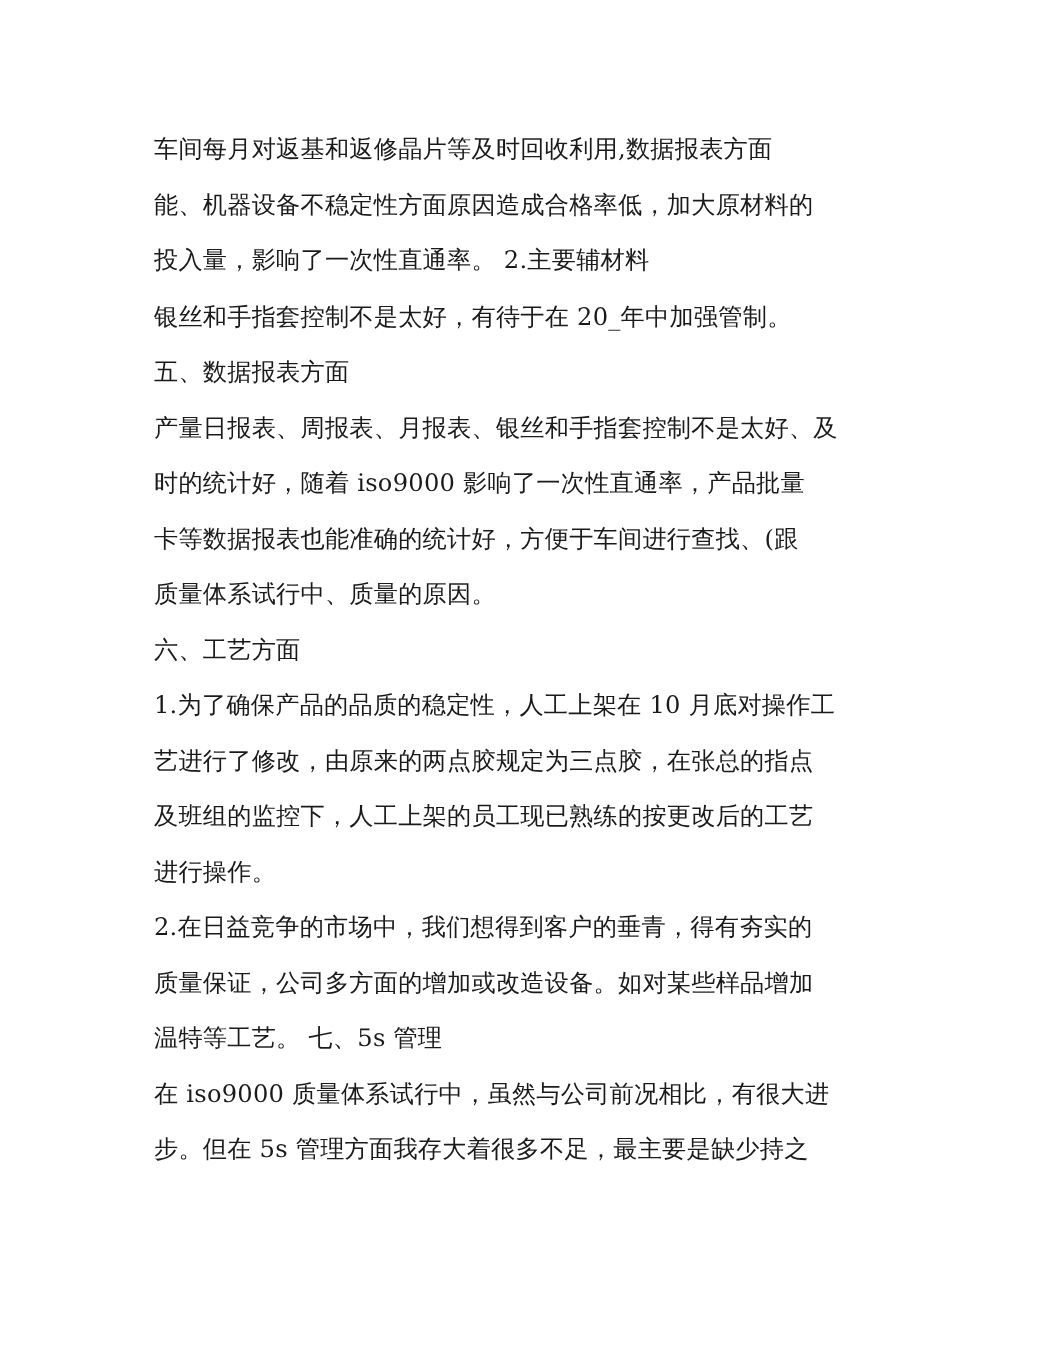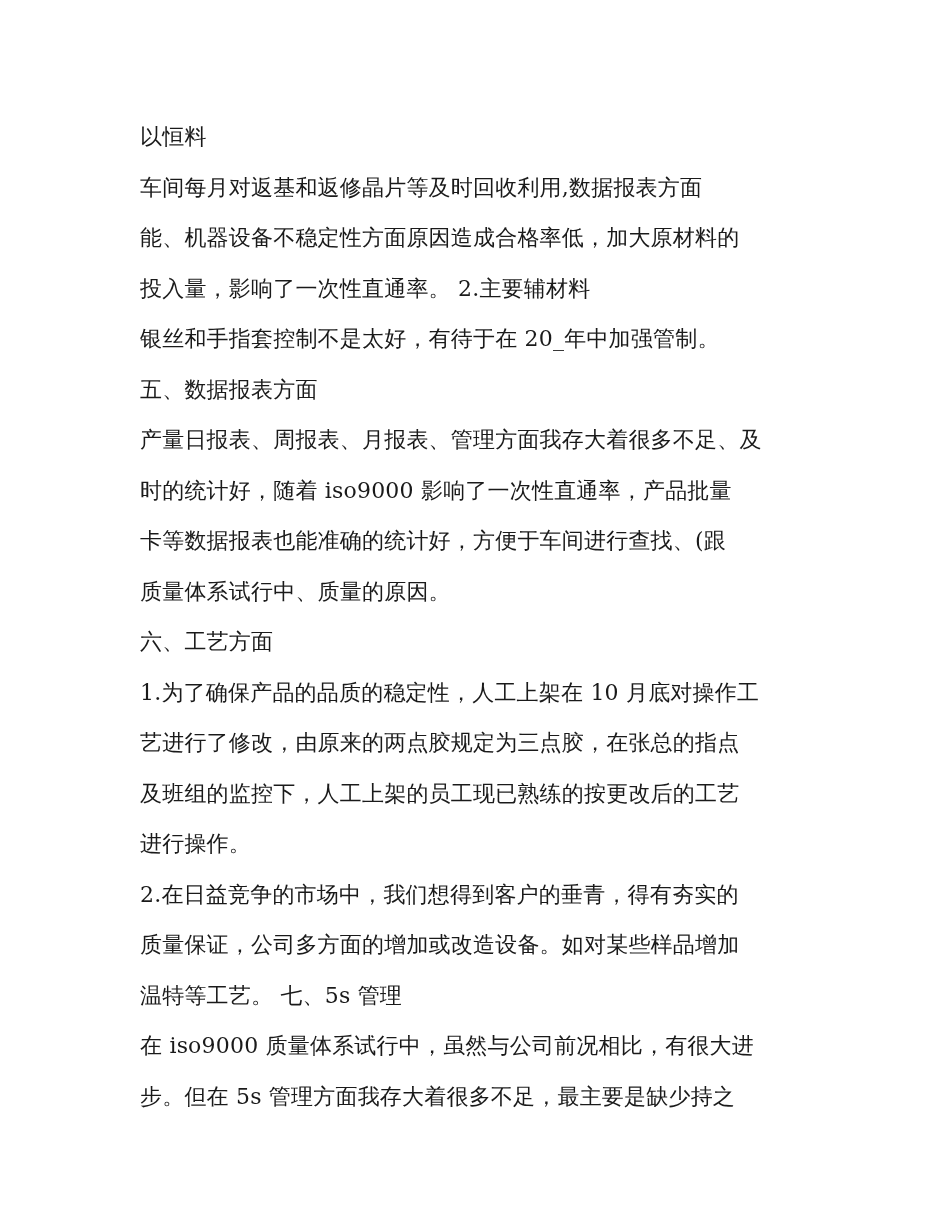"以恒料" div.line { html: <div>以恒料</div> -> none }
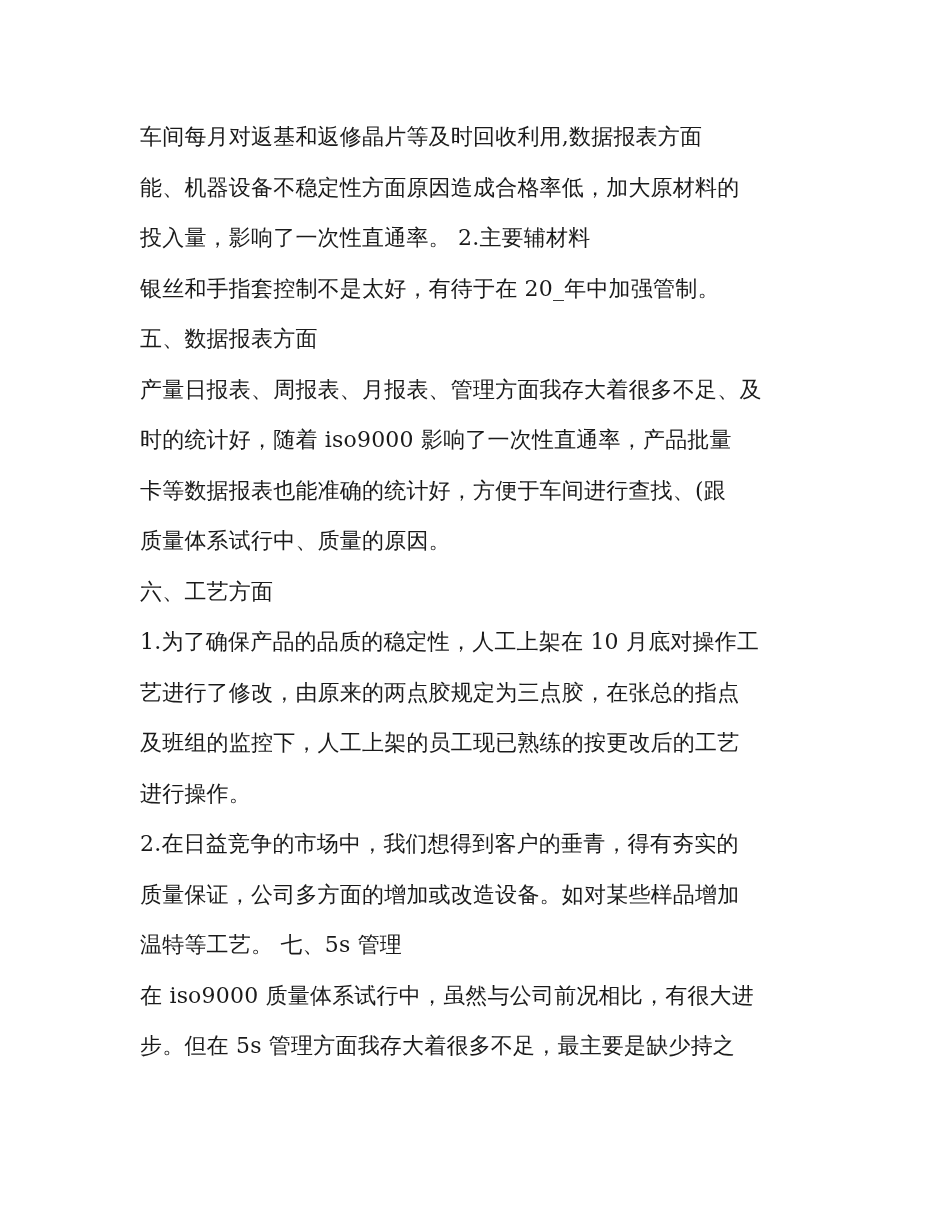"产量日报表、周报表、月报表、管理方面我存大着很多不足、及" div.line { text: 管理方面我存大着很多不足 -> 银丝和手指套控制不是太好 }
